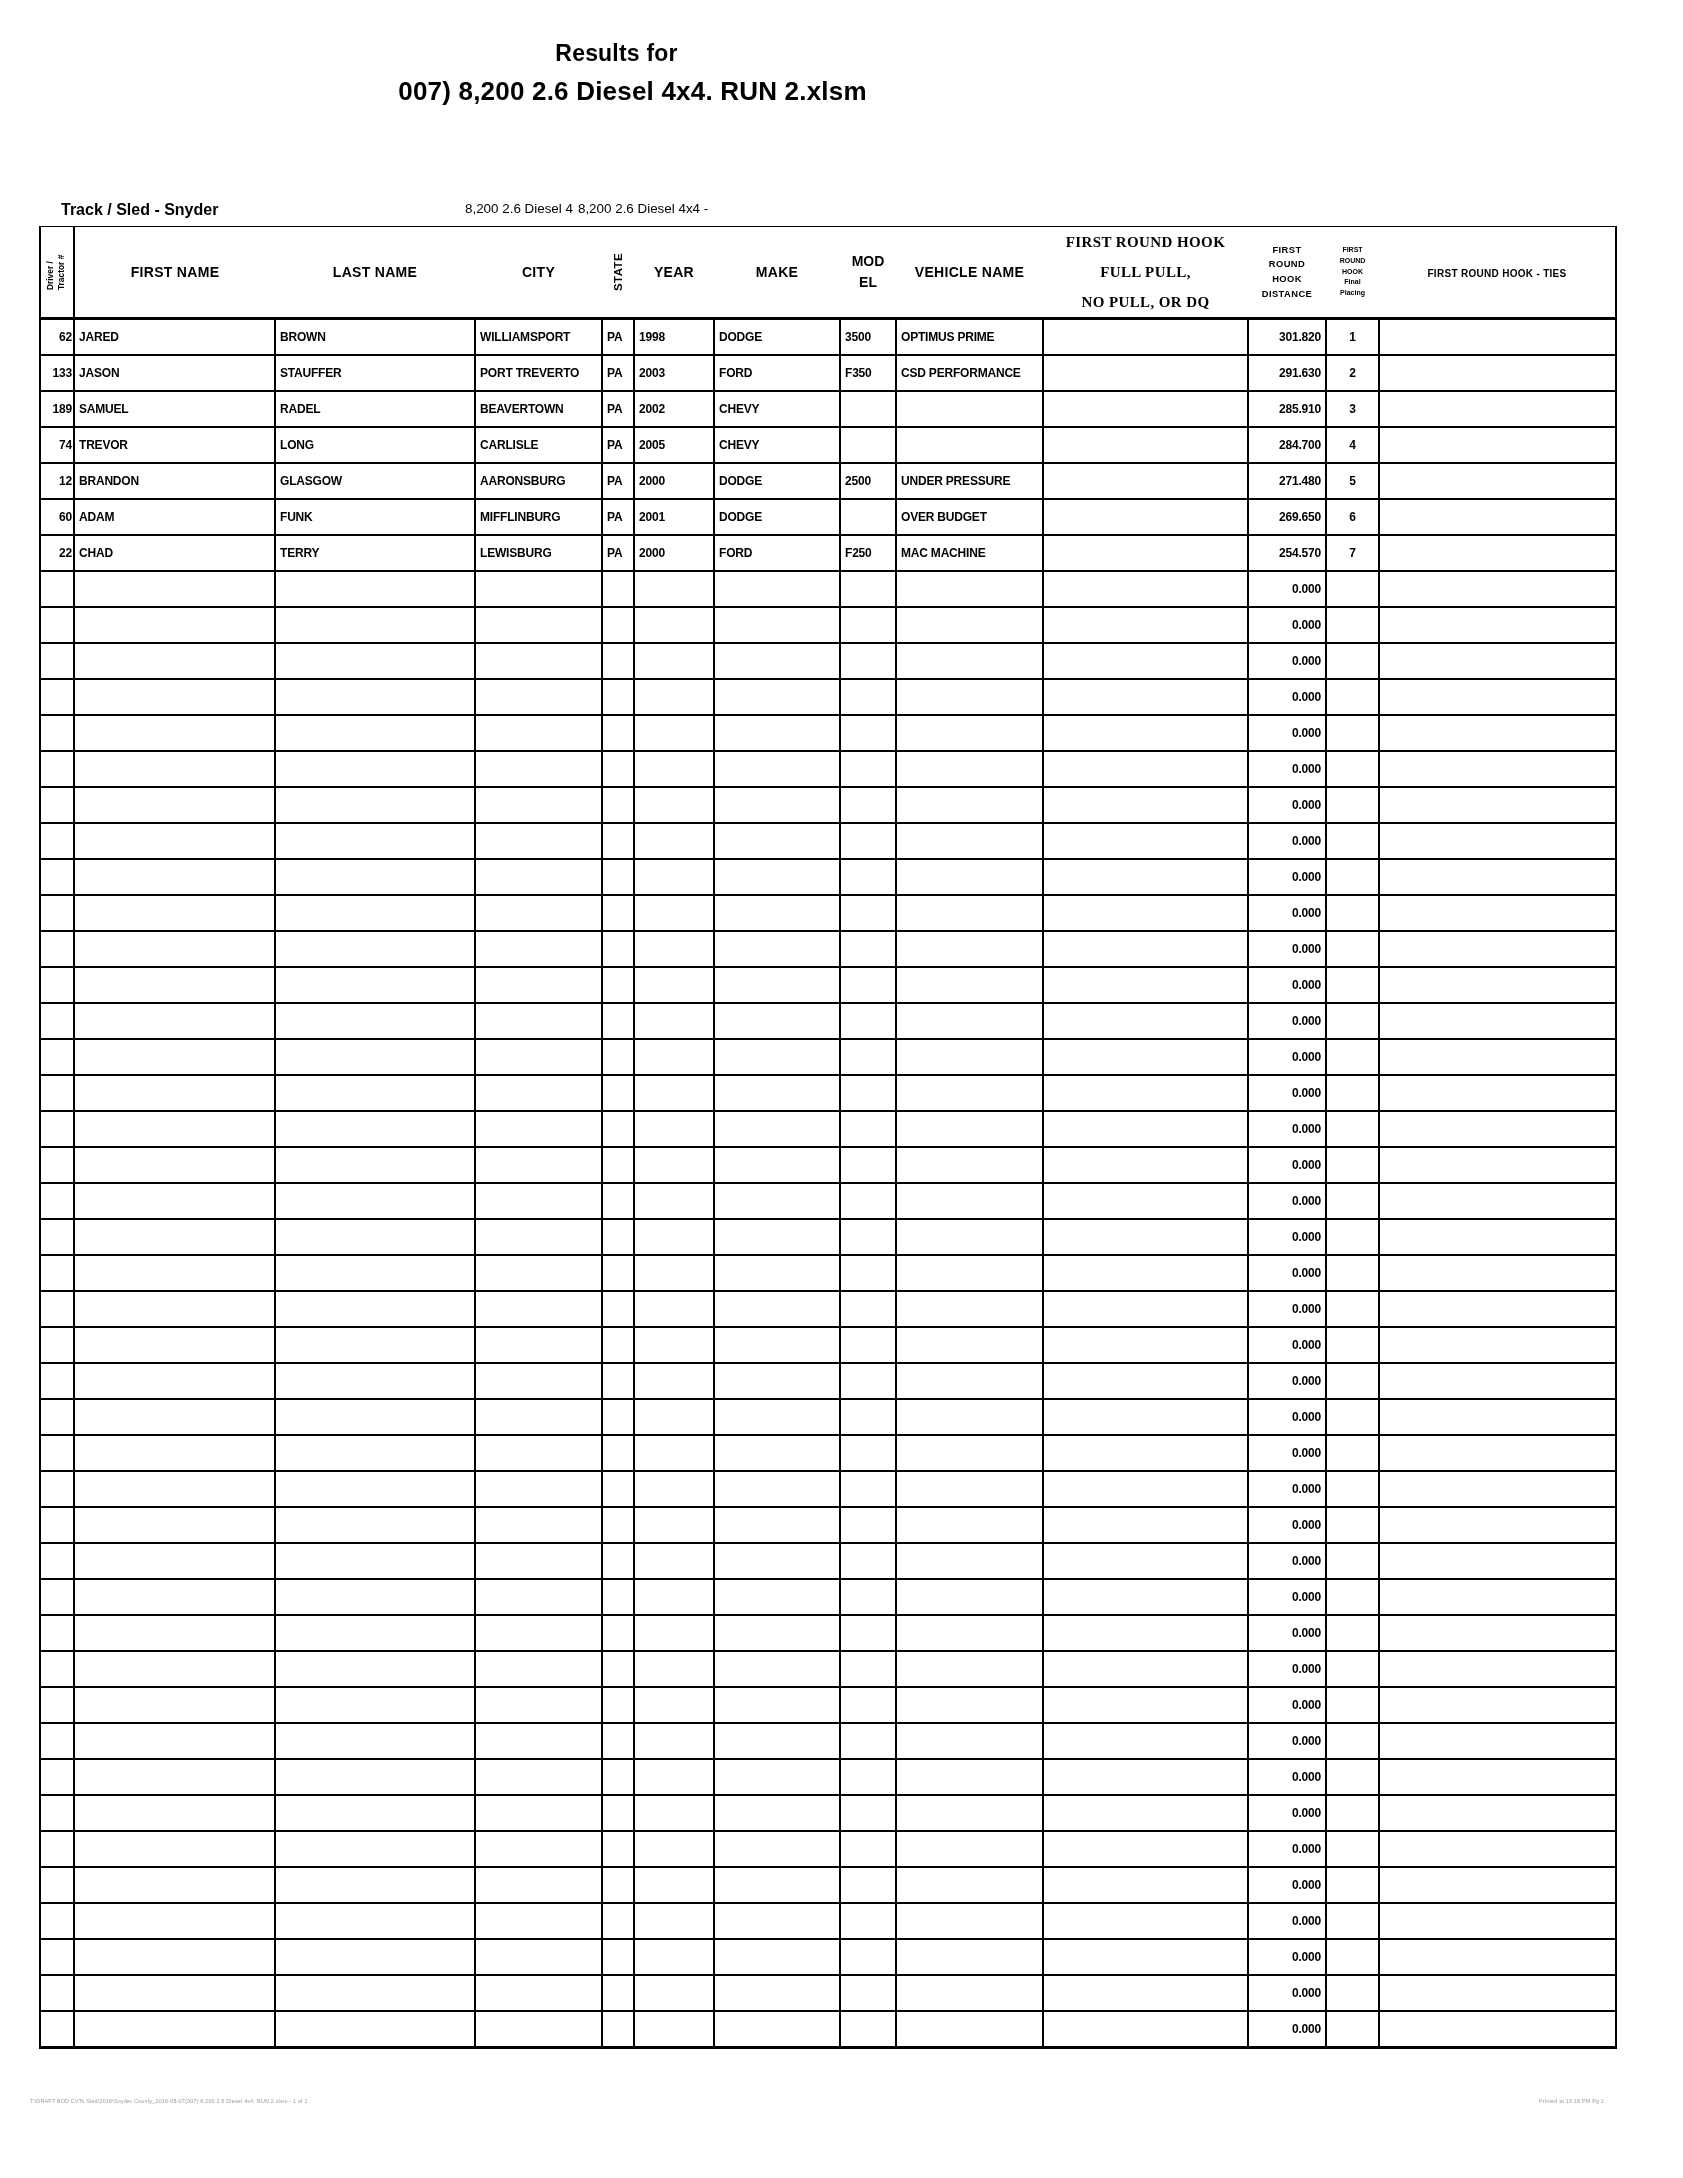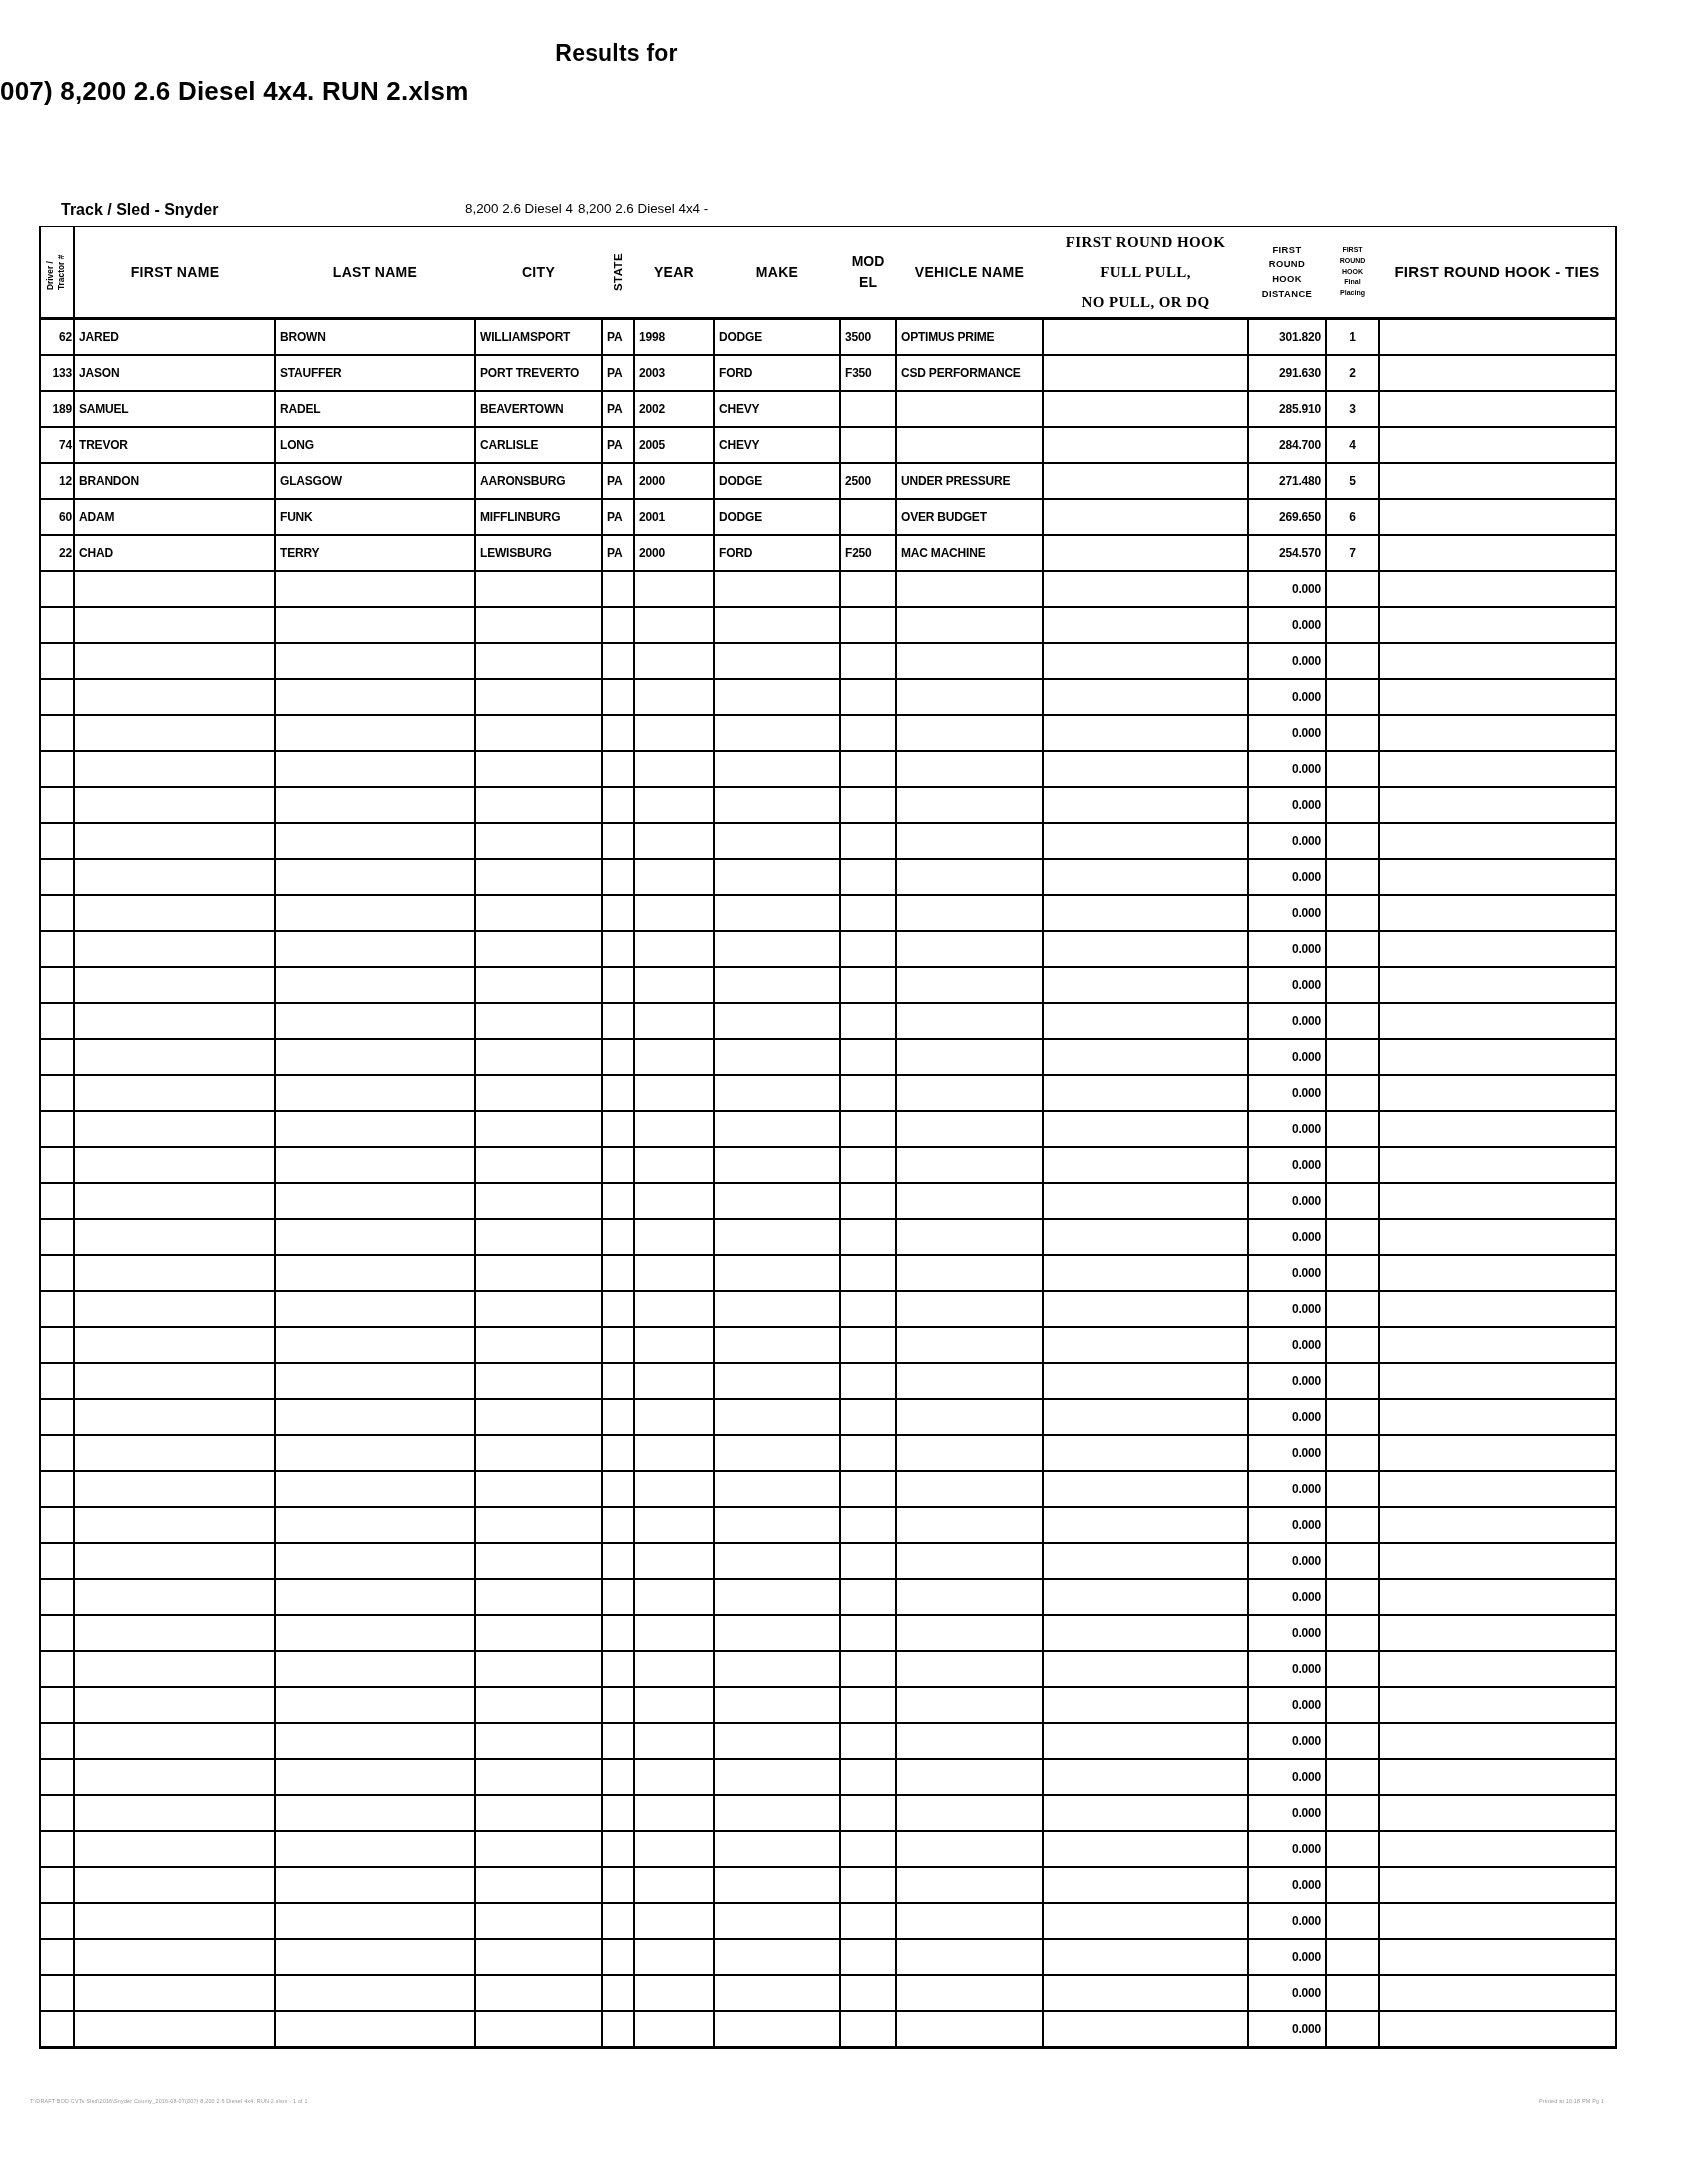"007) 8,200 2.6 Diesel 4x4." .title-line2 { left: 0 -> 16px; text-align: left -> center }
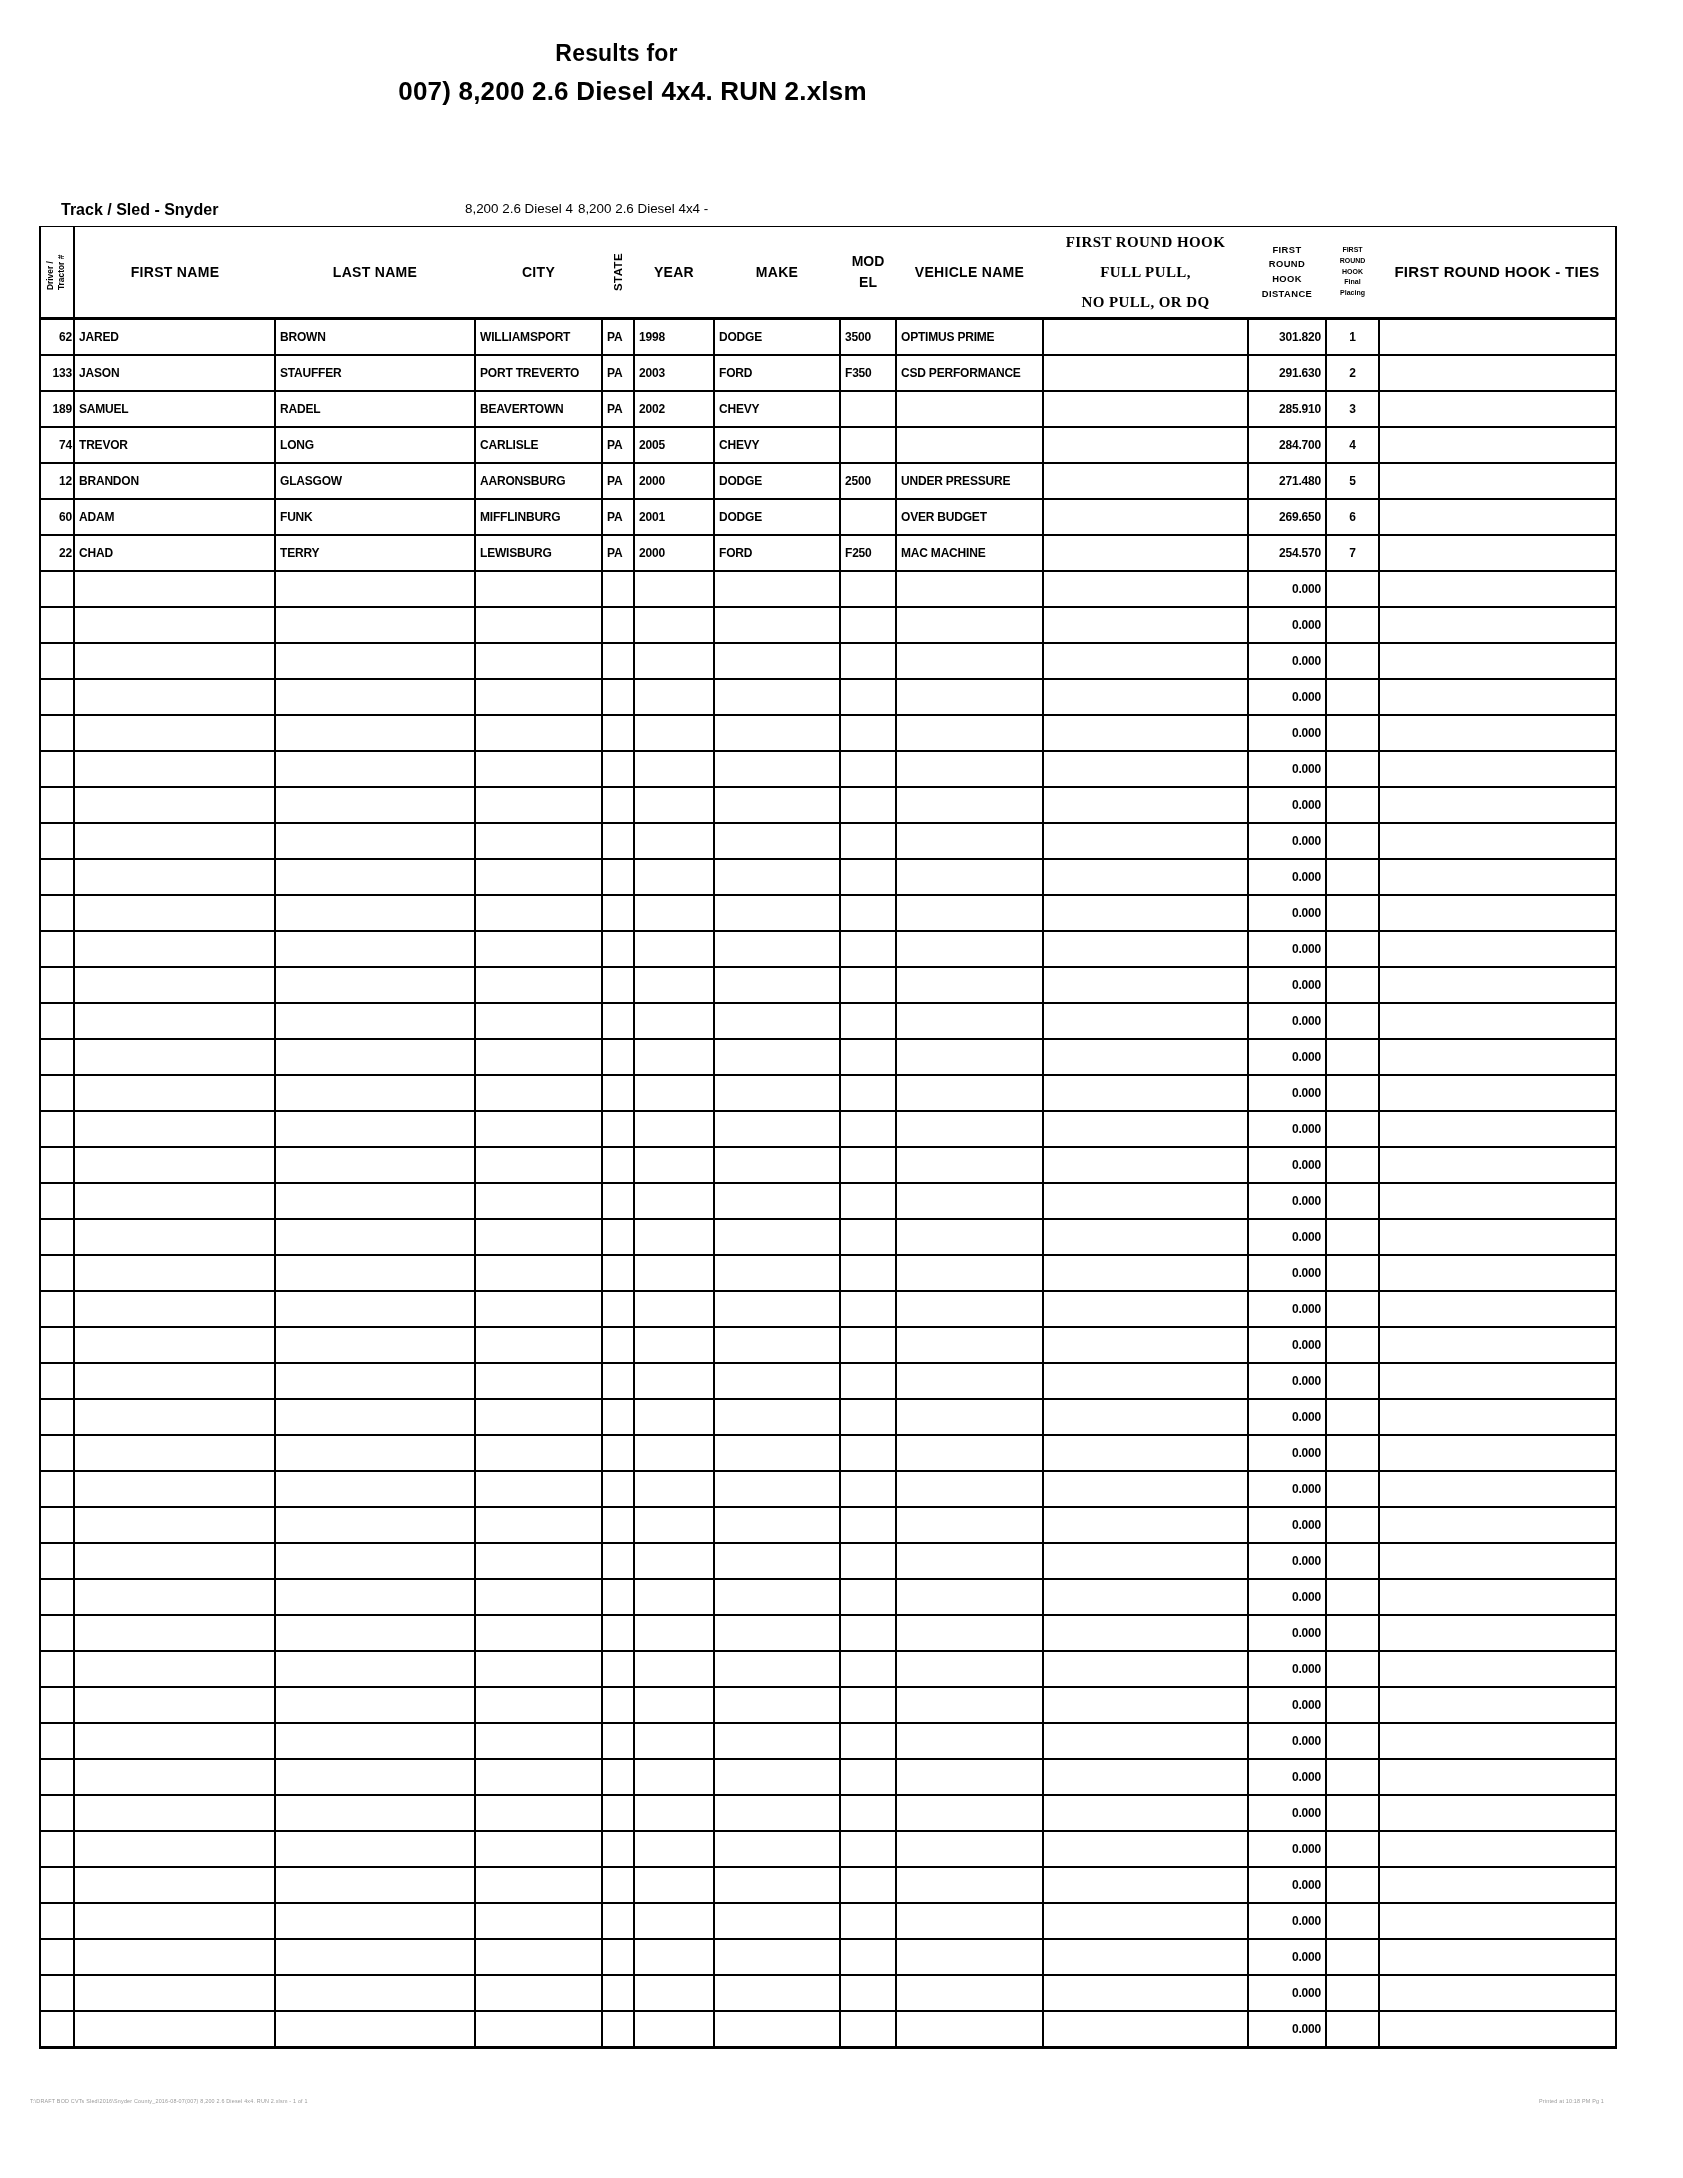"FIRST ROUND HOOK - TIES" .hdr-ties { font-size: 15px -> 10px }
